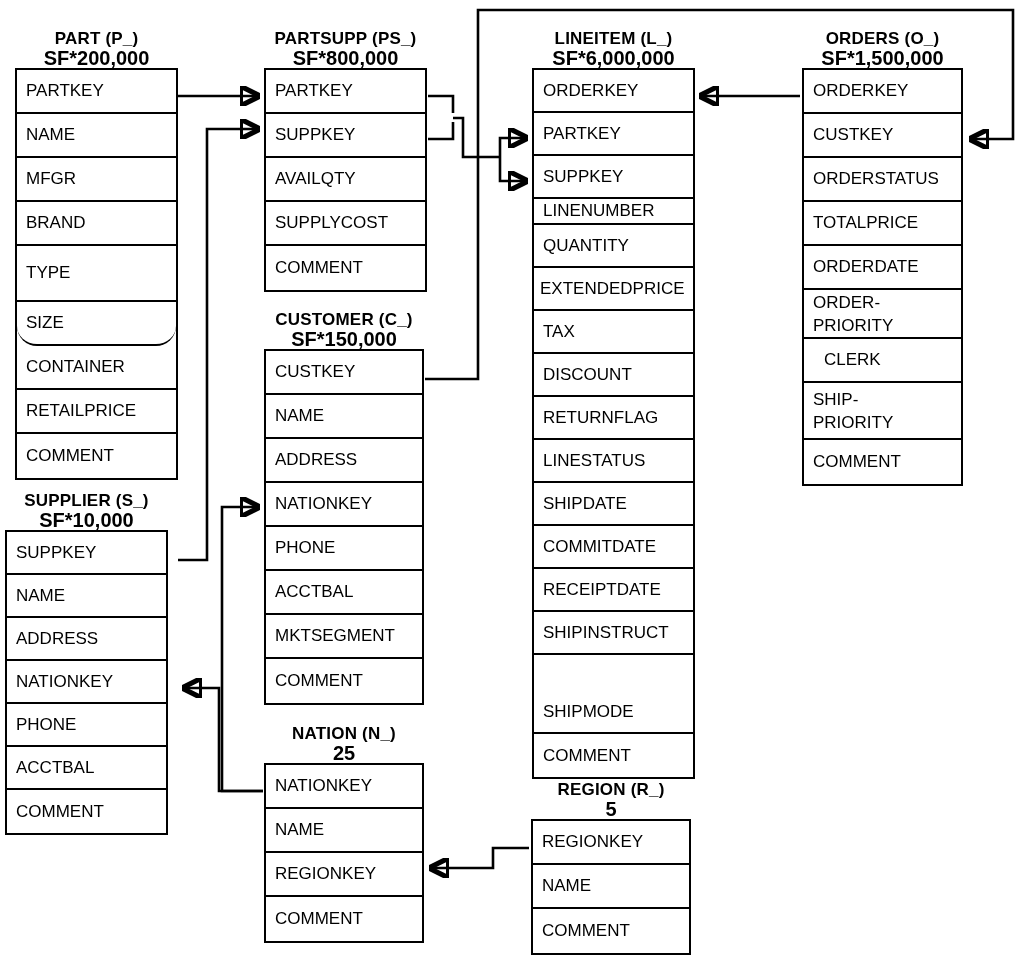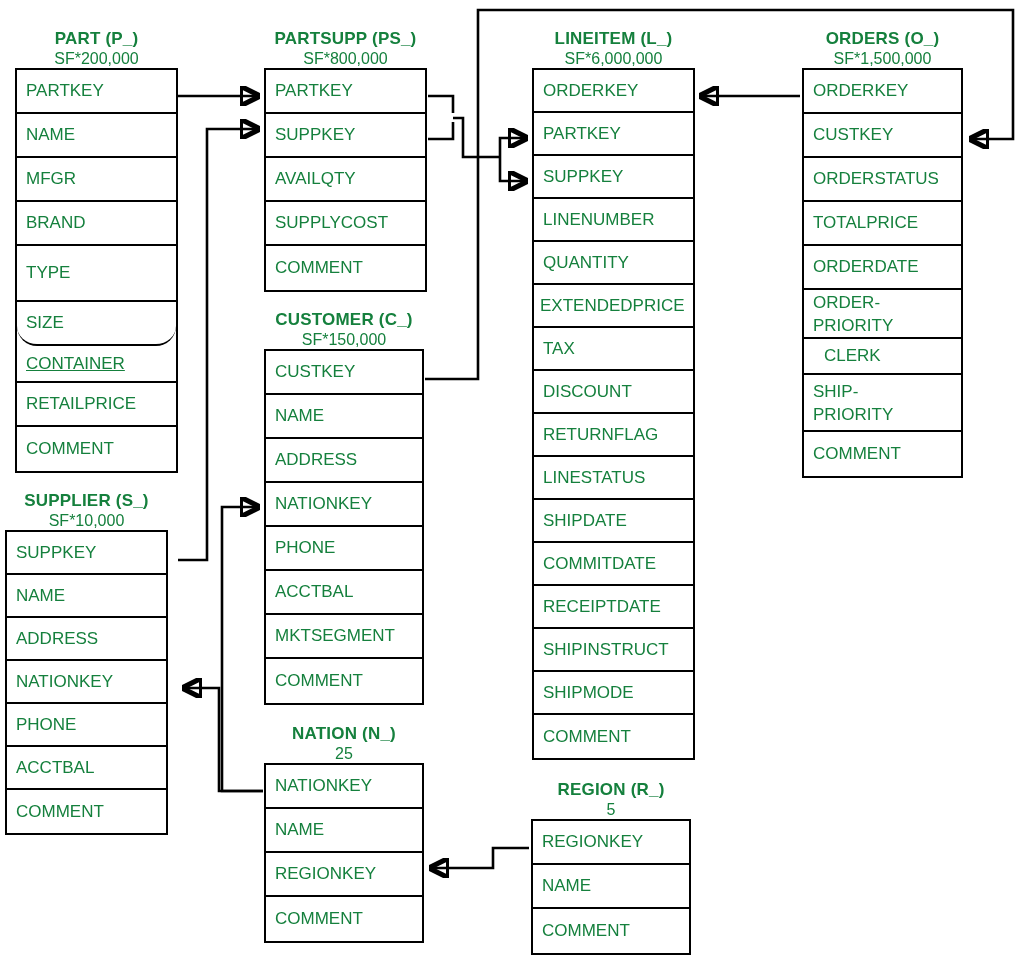"PART (P_)" #canvas { color: #15803d -> #000000 }
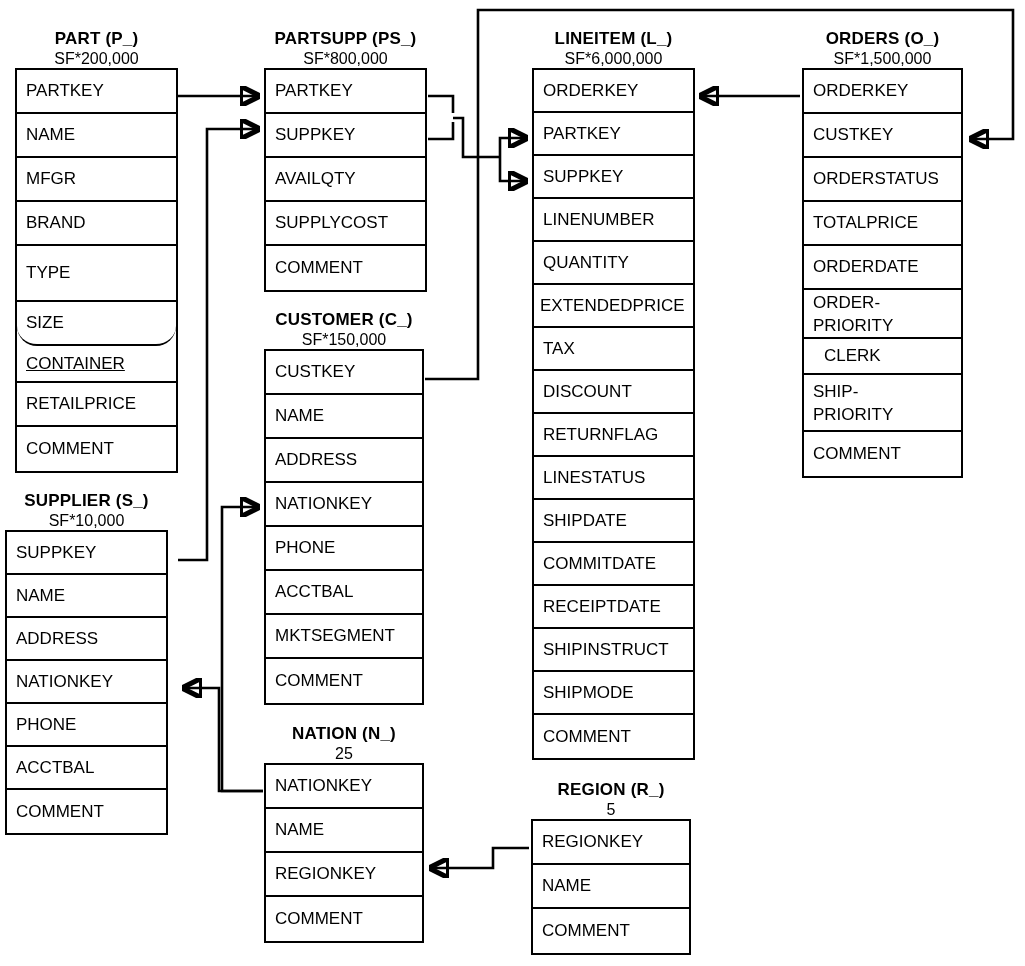"SF*200,000" .tbl-count { font-size: 16px -> 20px; font-weight: normal -> bold }
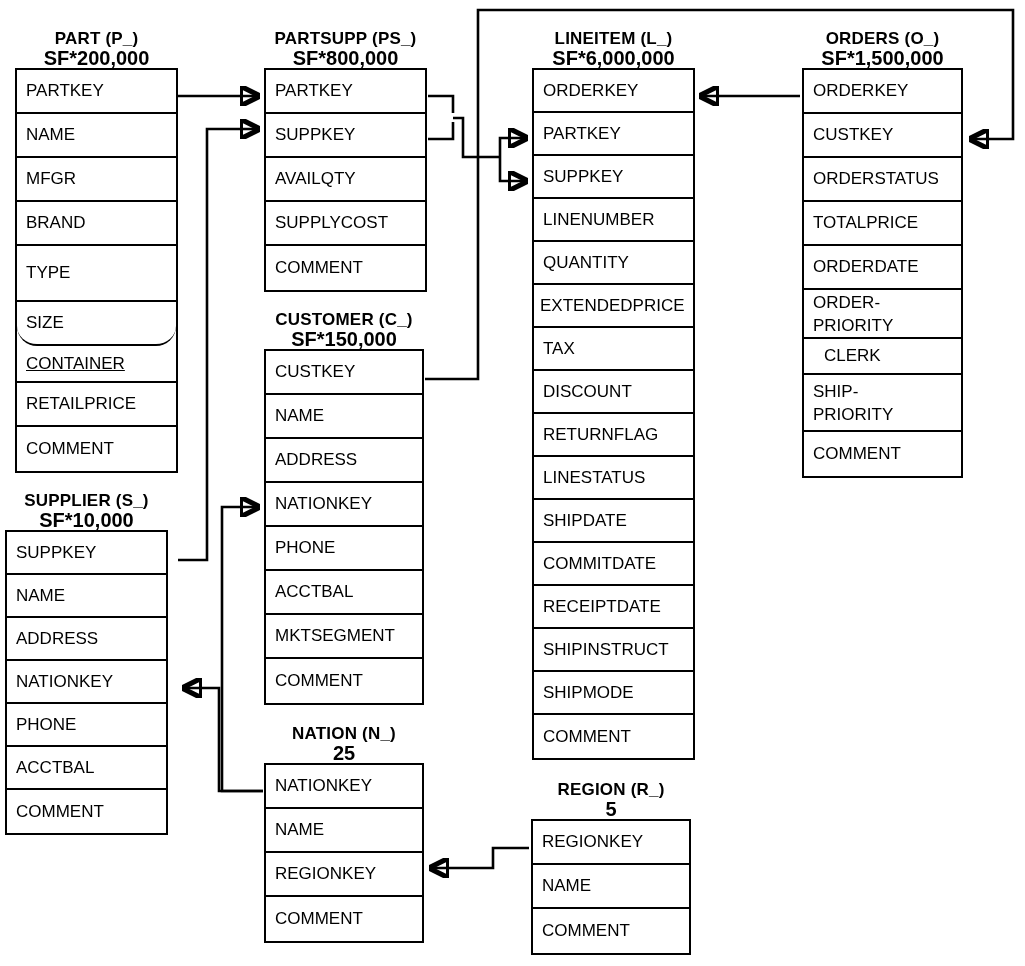"LINENUMBER" div.fld { height: 43px -> 26px }
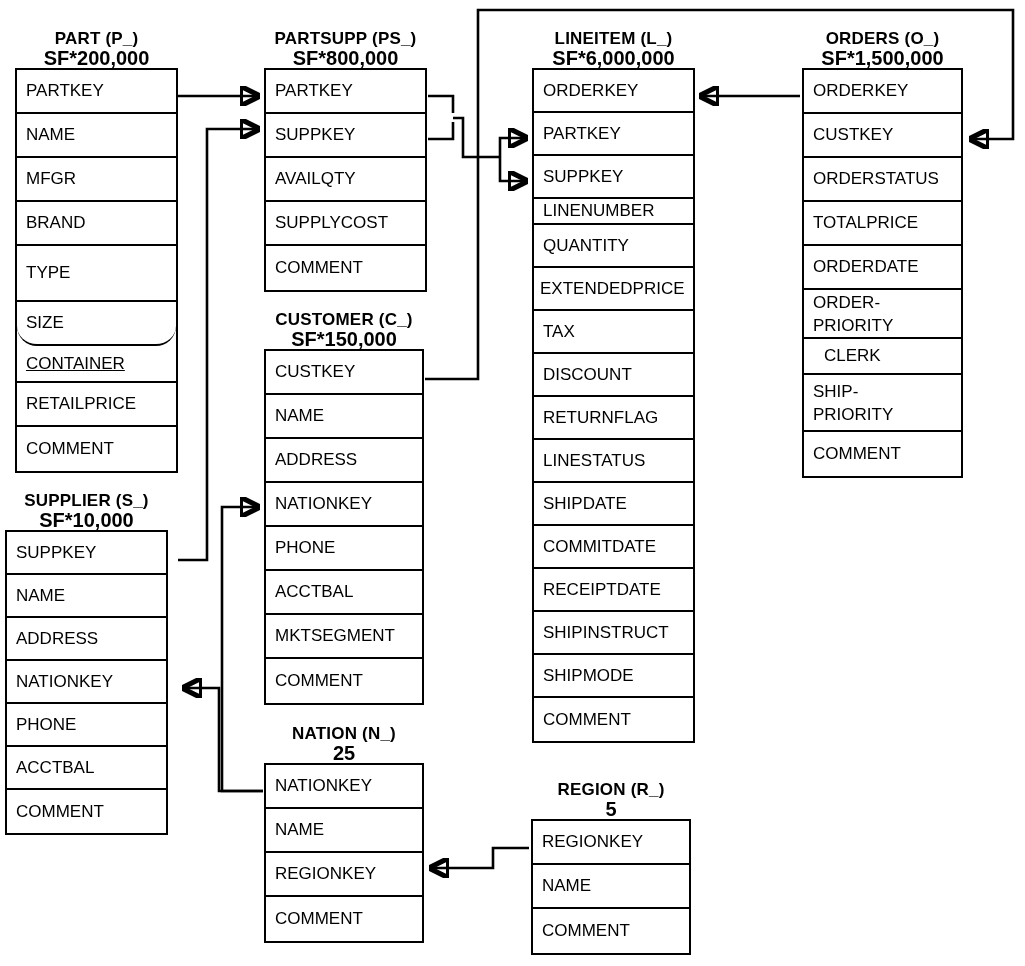"CONTAINER" div.fld { height: 37px -> 44px; text-decoration: underline -> none }
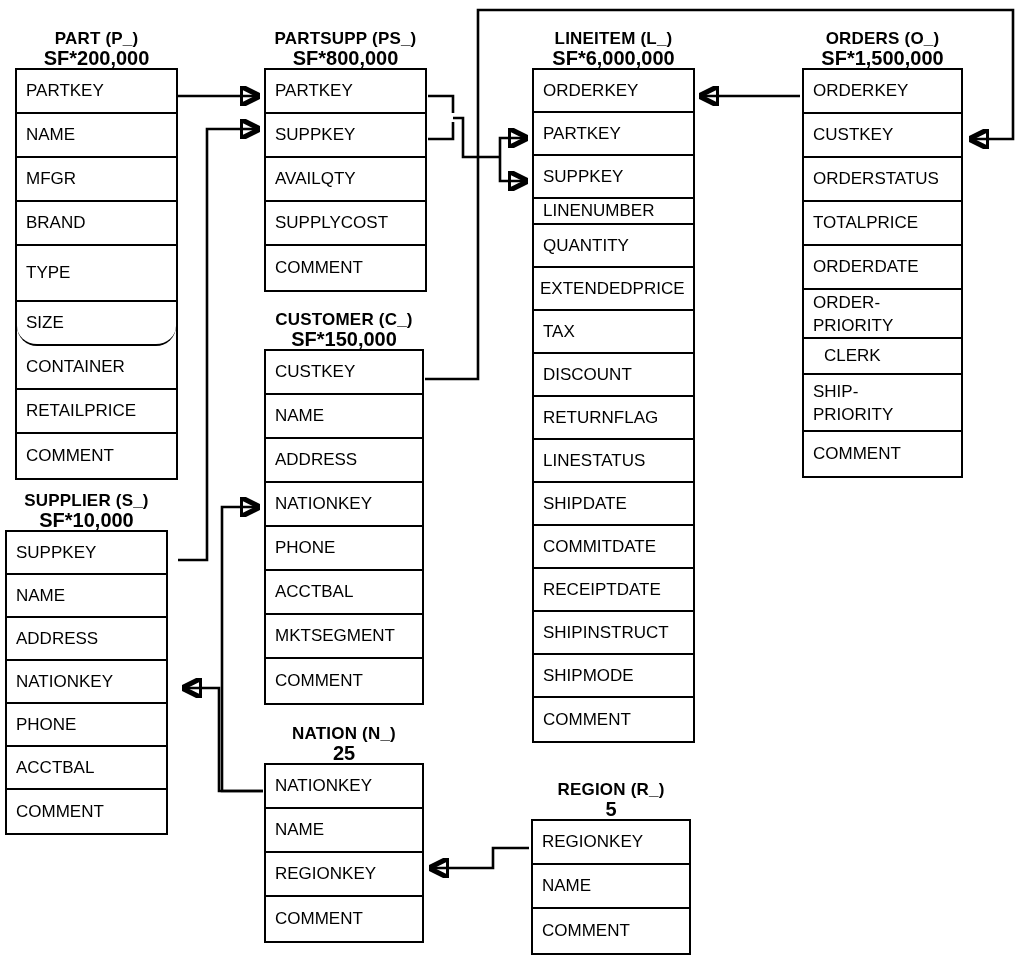"CLERK" div.fld { height: 36px -> 44px }
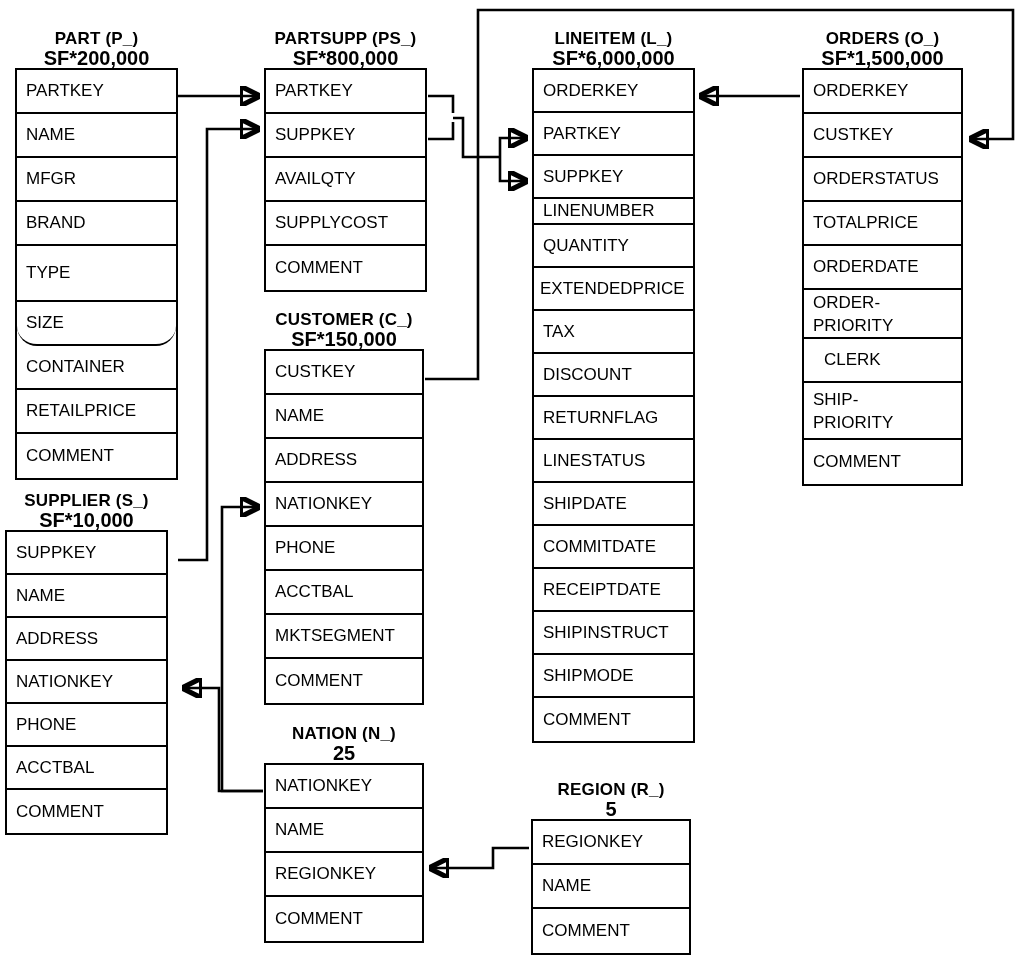"SHIPMODE" div.fld { margin-top: none -> 36px }
